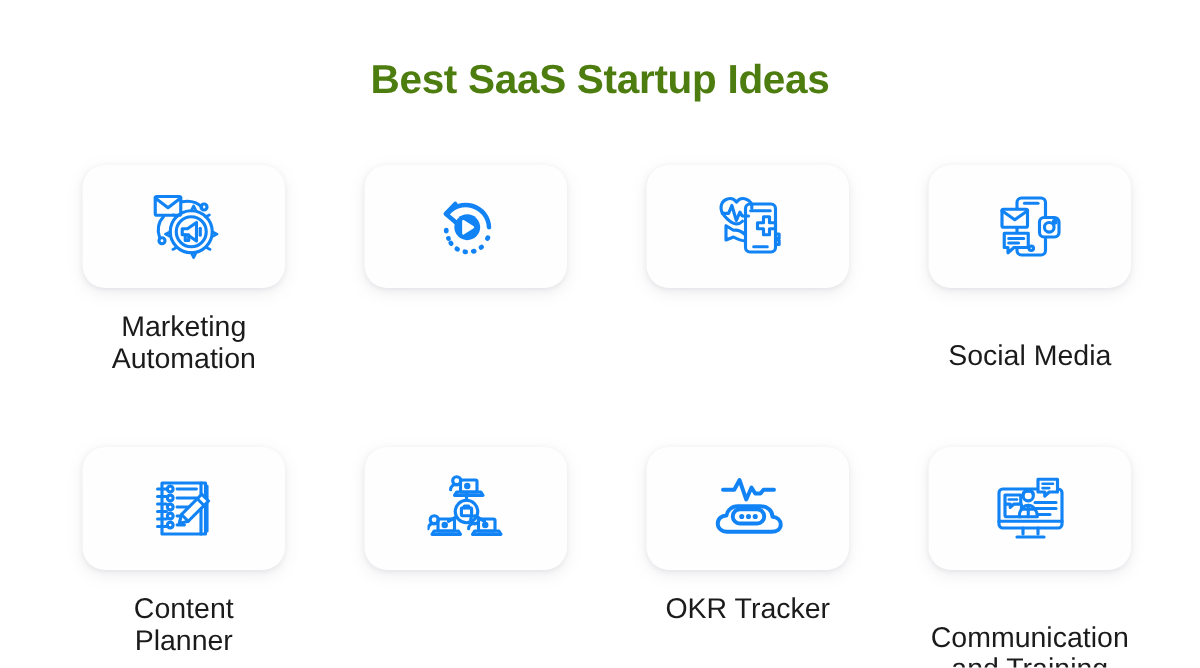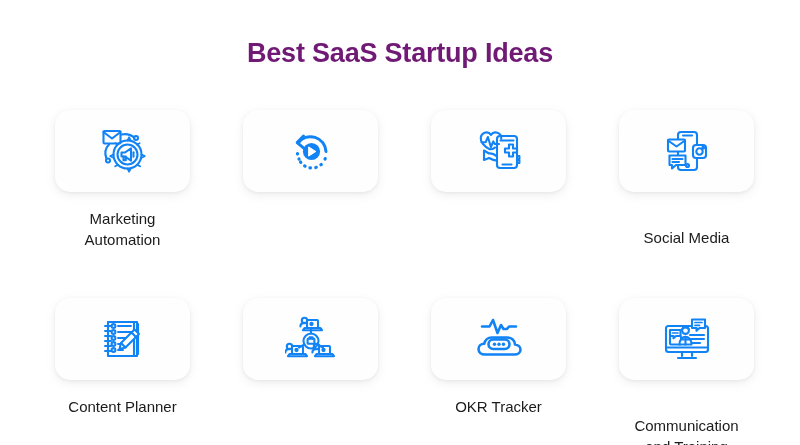"Best SaaS Startup Ideas" .page-title { color: #701a75 -> #4d7c0f }
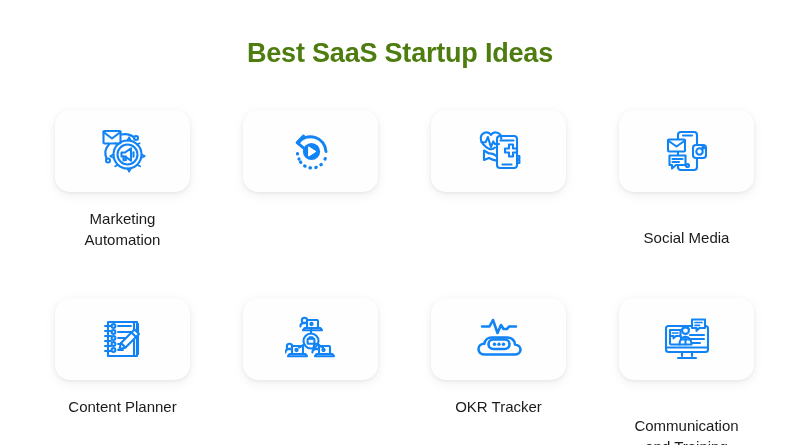"Marketing Automation" .label { font-size: 15px -> 19px }
